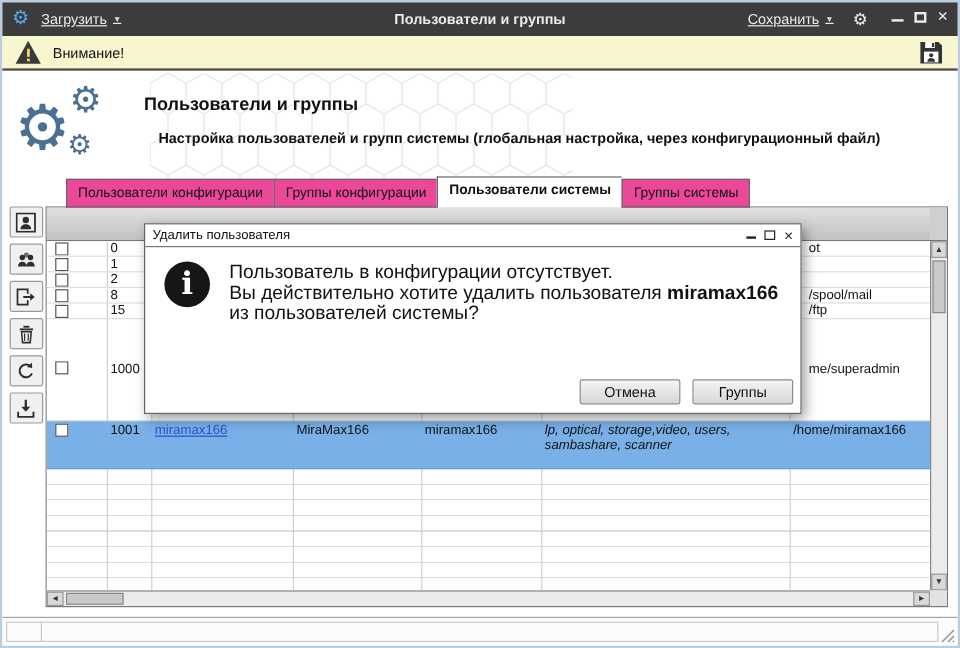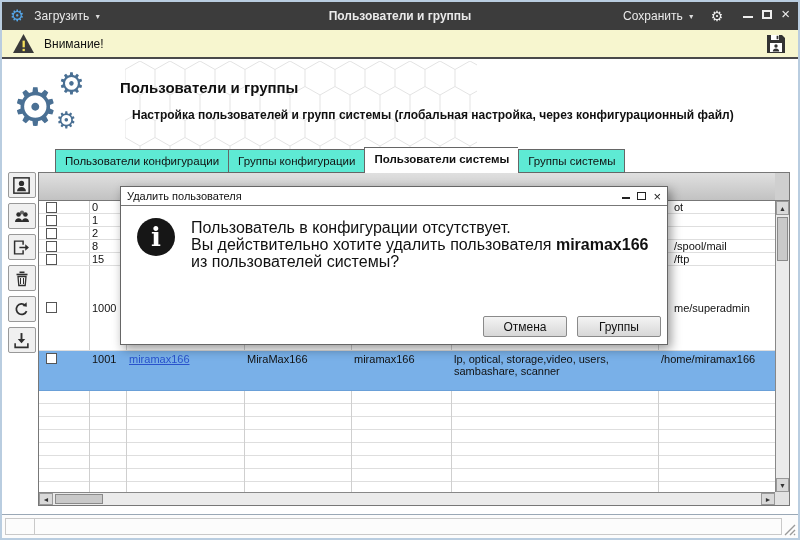"Загрузить" .tb-menu { text-decoration: none -> underline }
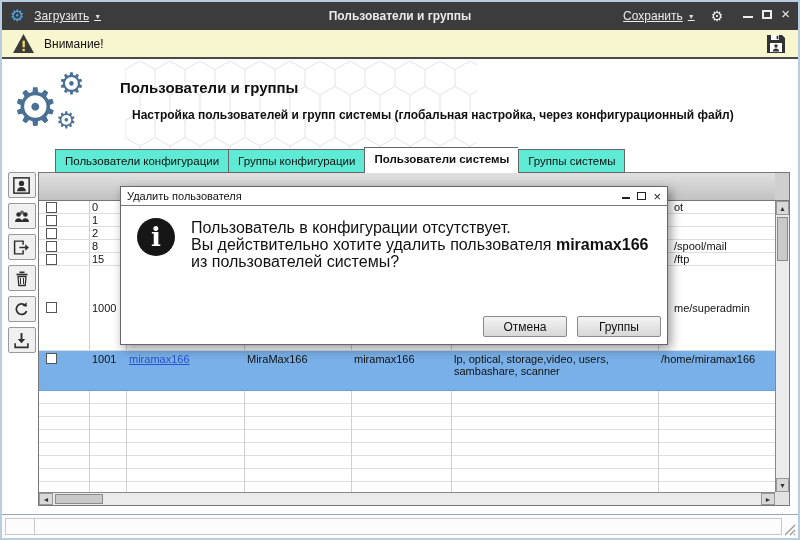"Пользователи конфигурации" .tab { background: #5eead4 -> #ec4899 }
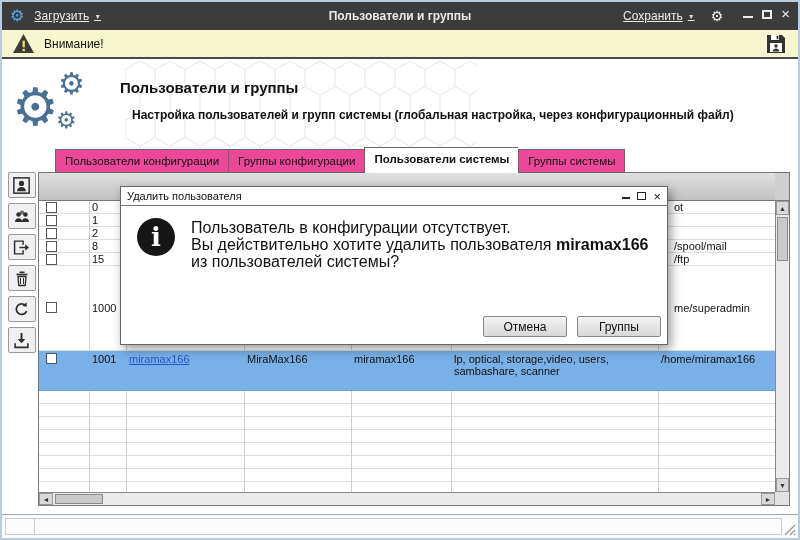"lp, optical, storage,video, users," .c5 { font-style: none -> italic }
